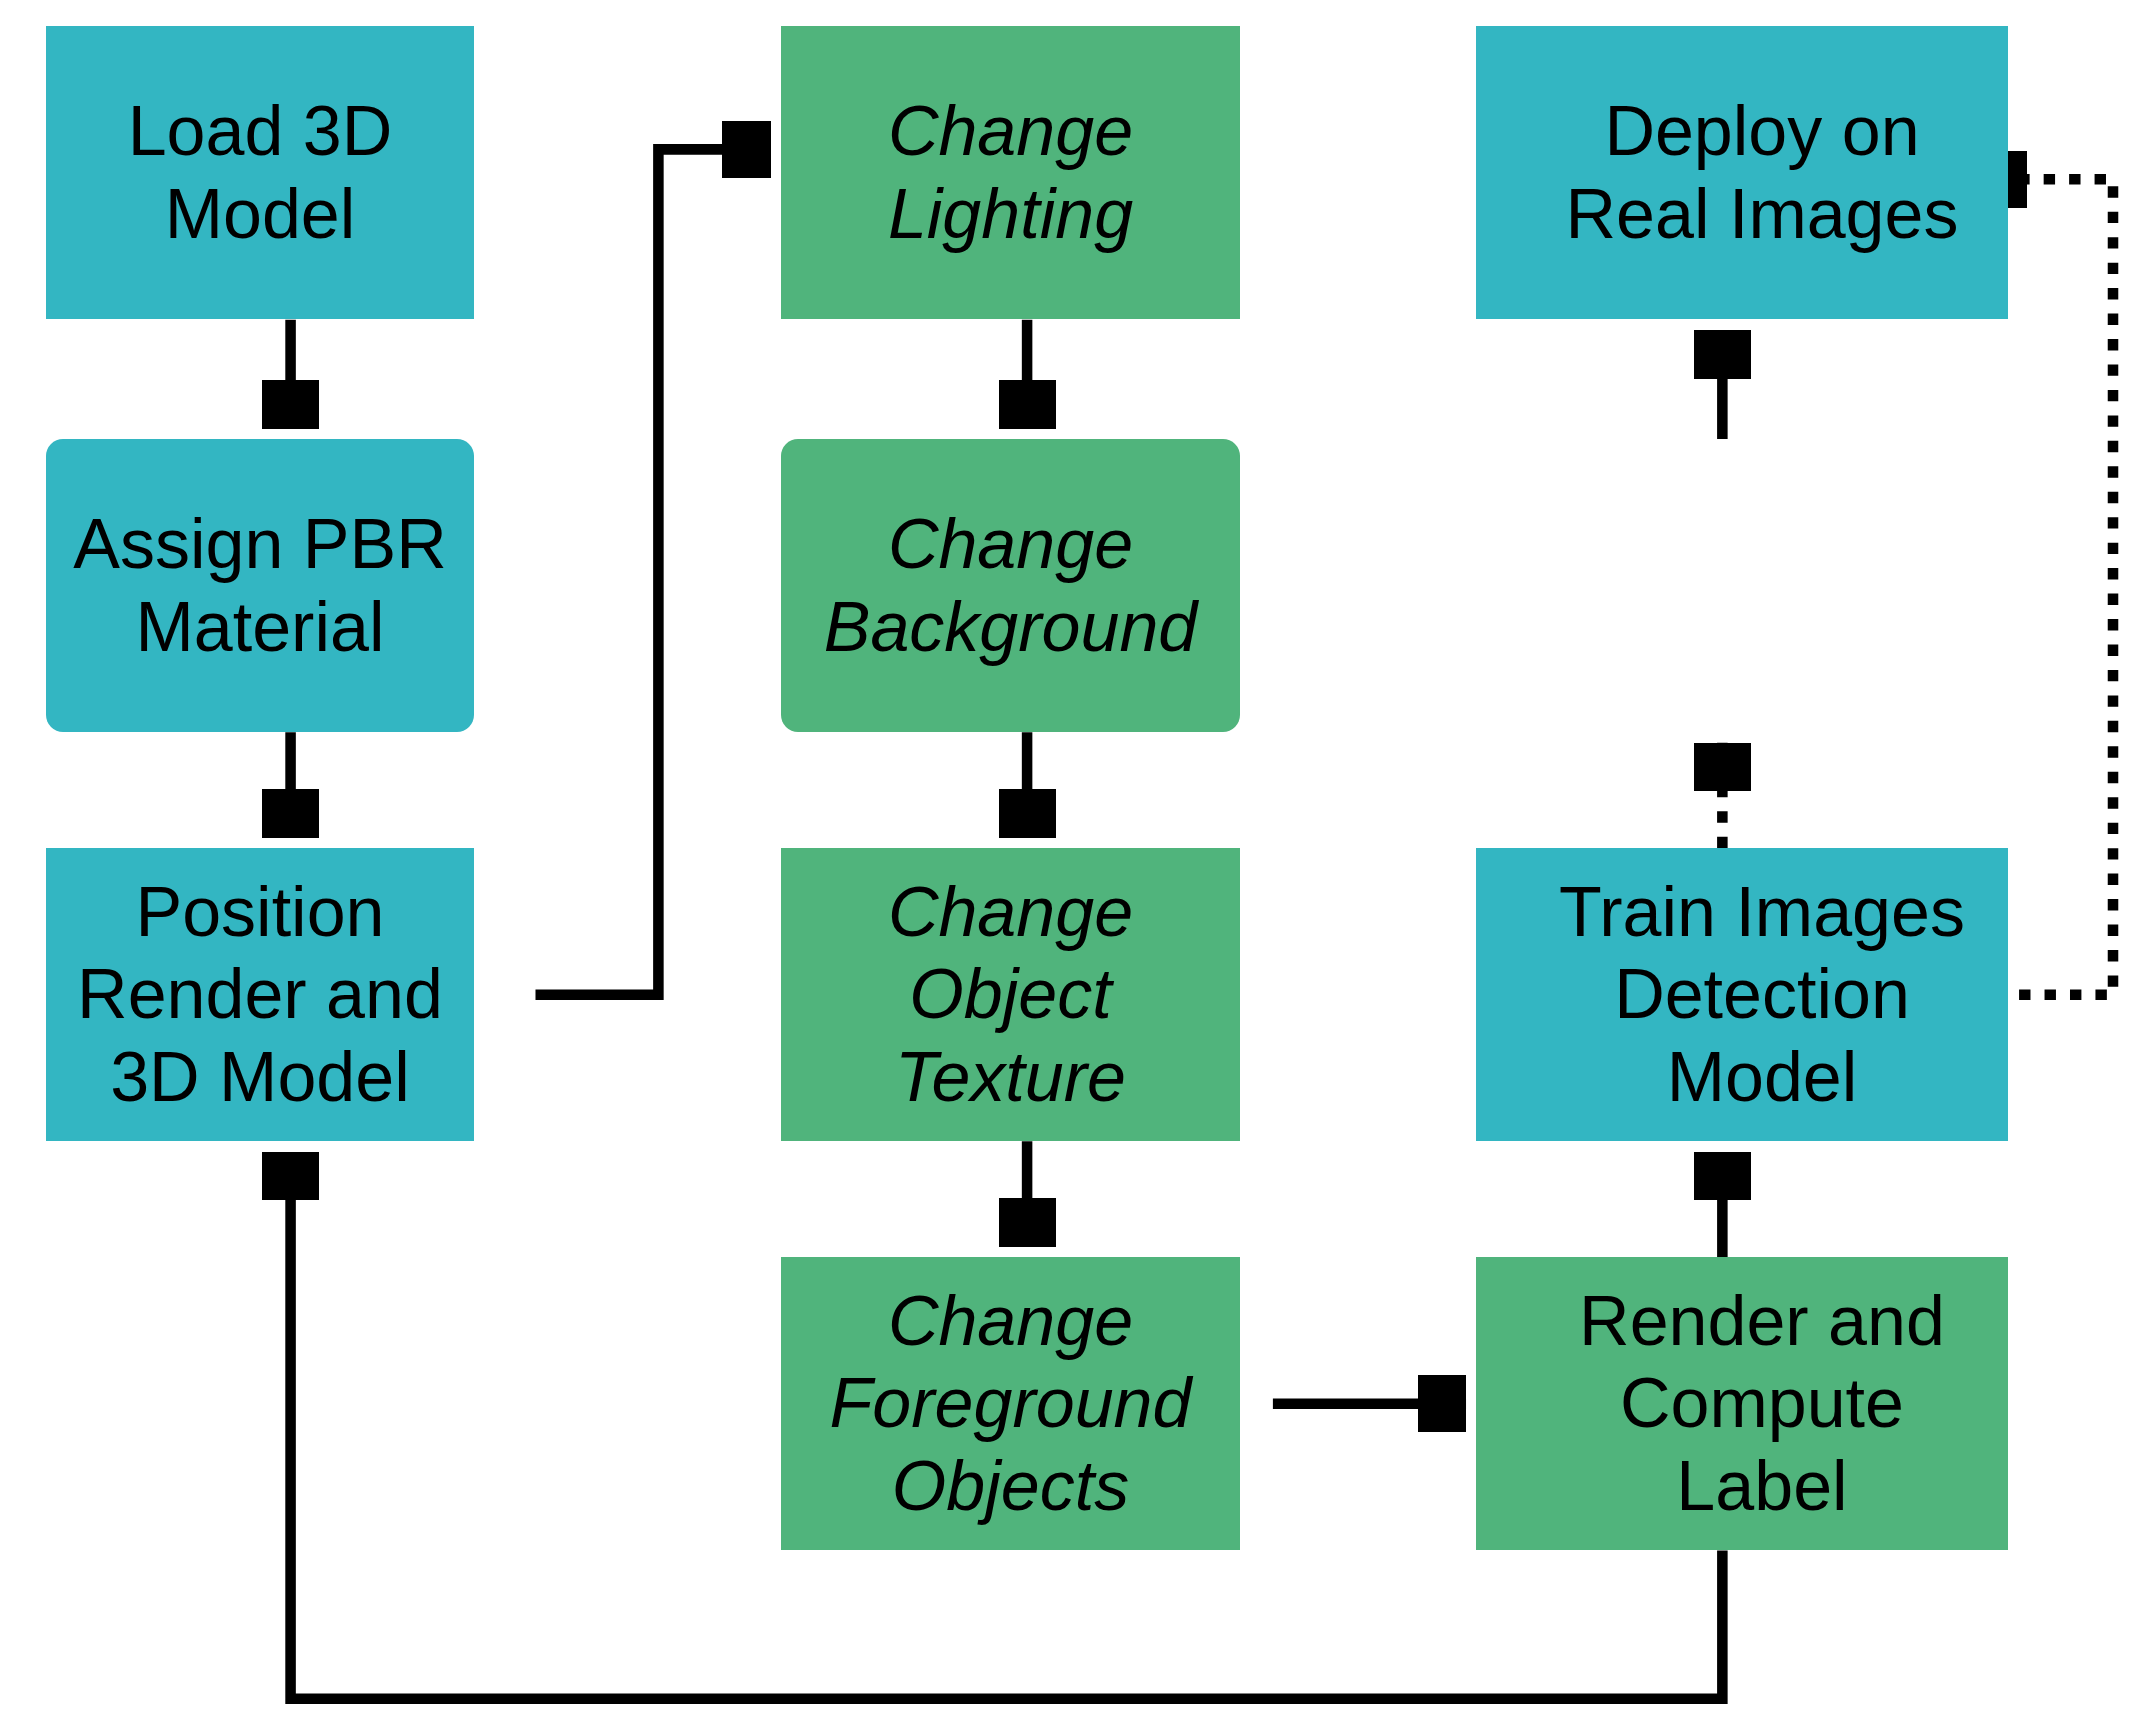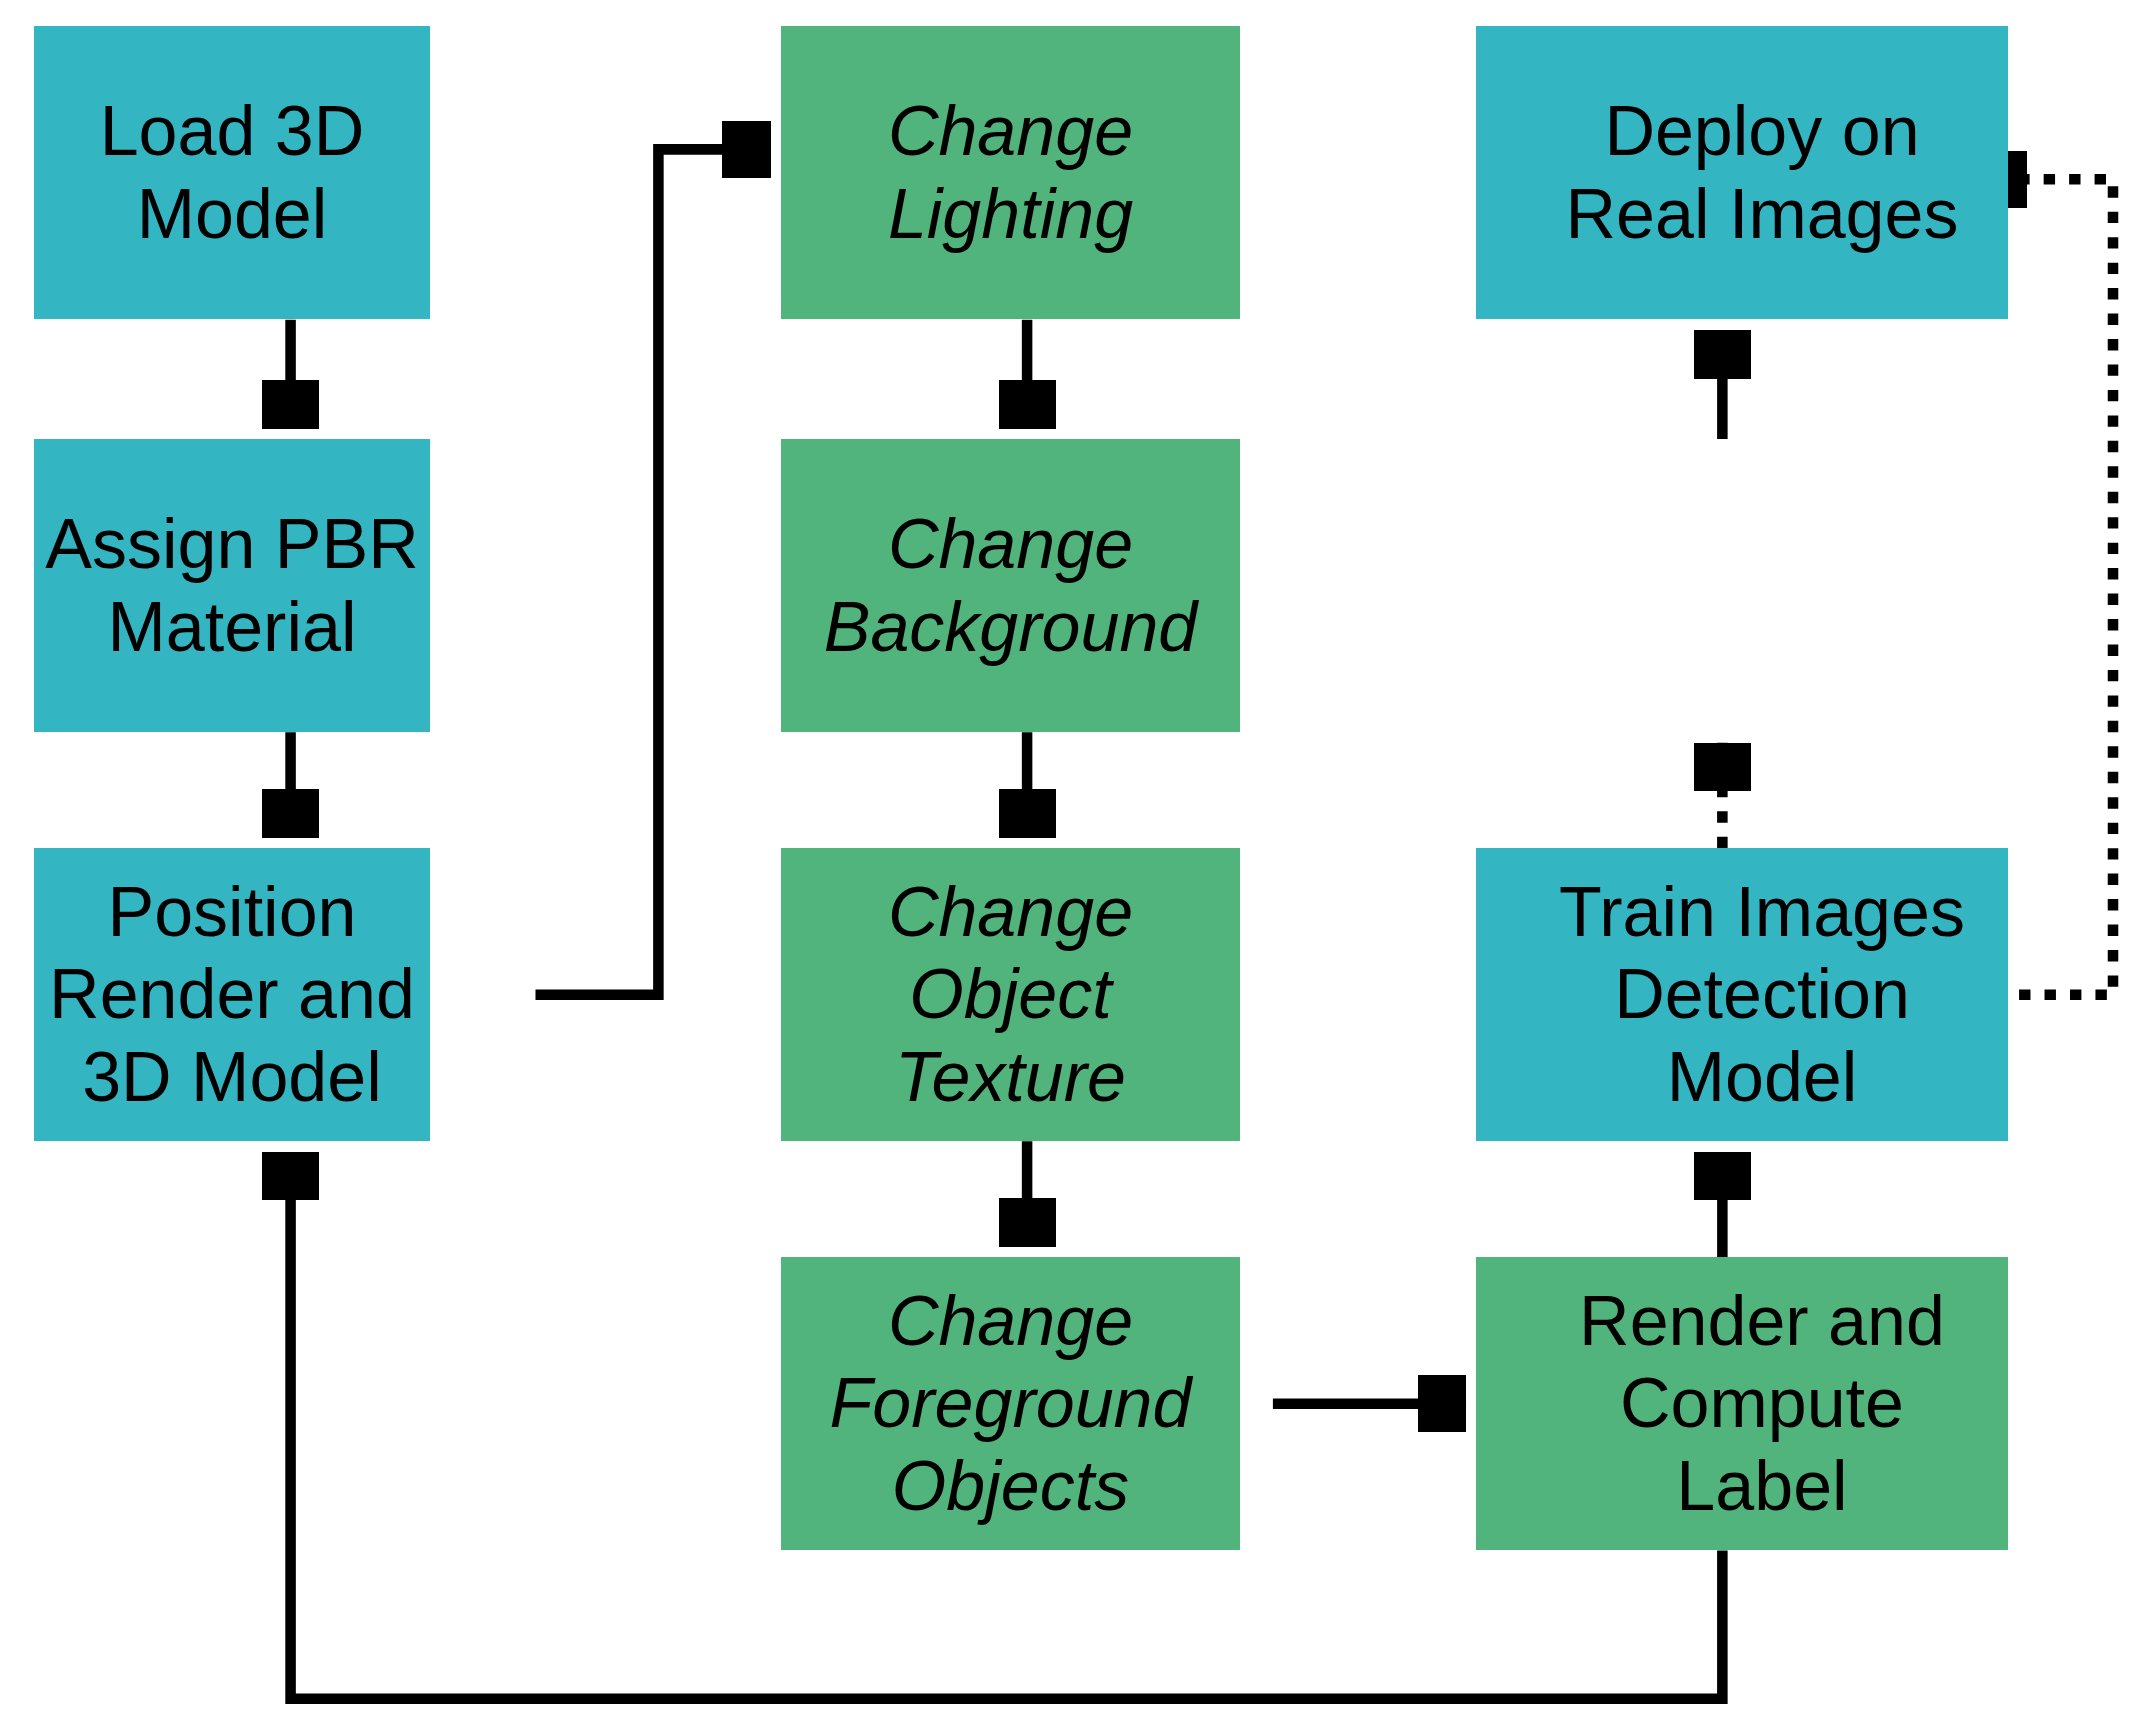"Load 3D" .c1 { left: 34px -> 46px; width: 396px -> 428px }
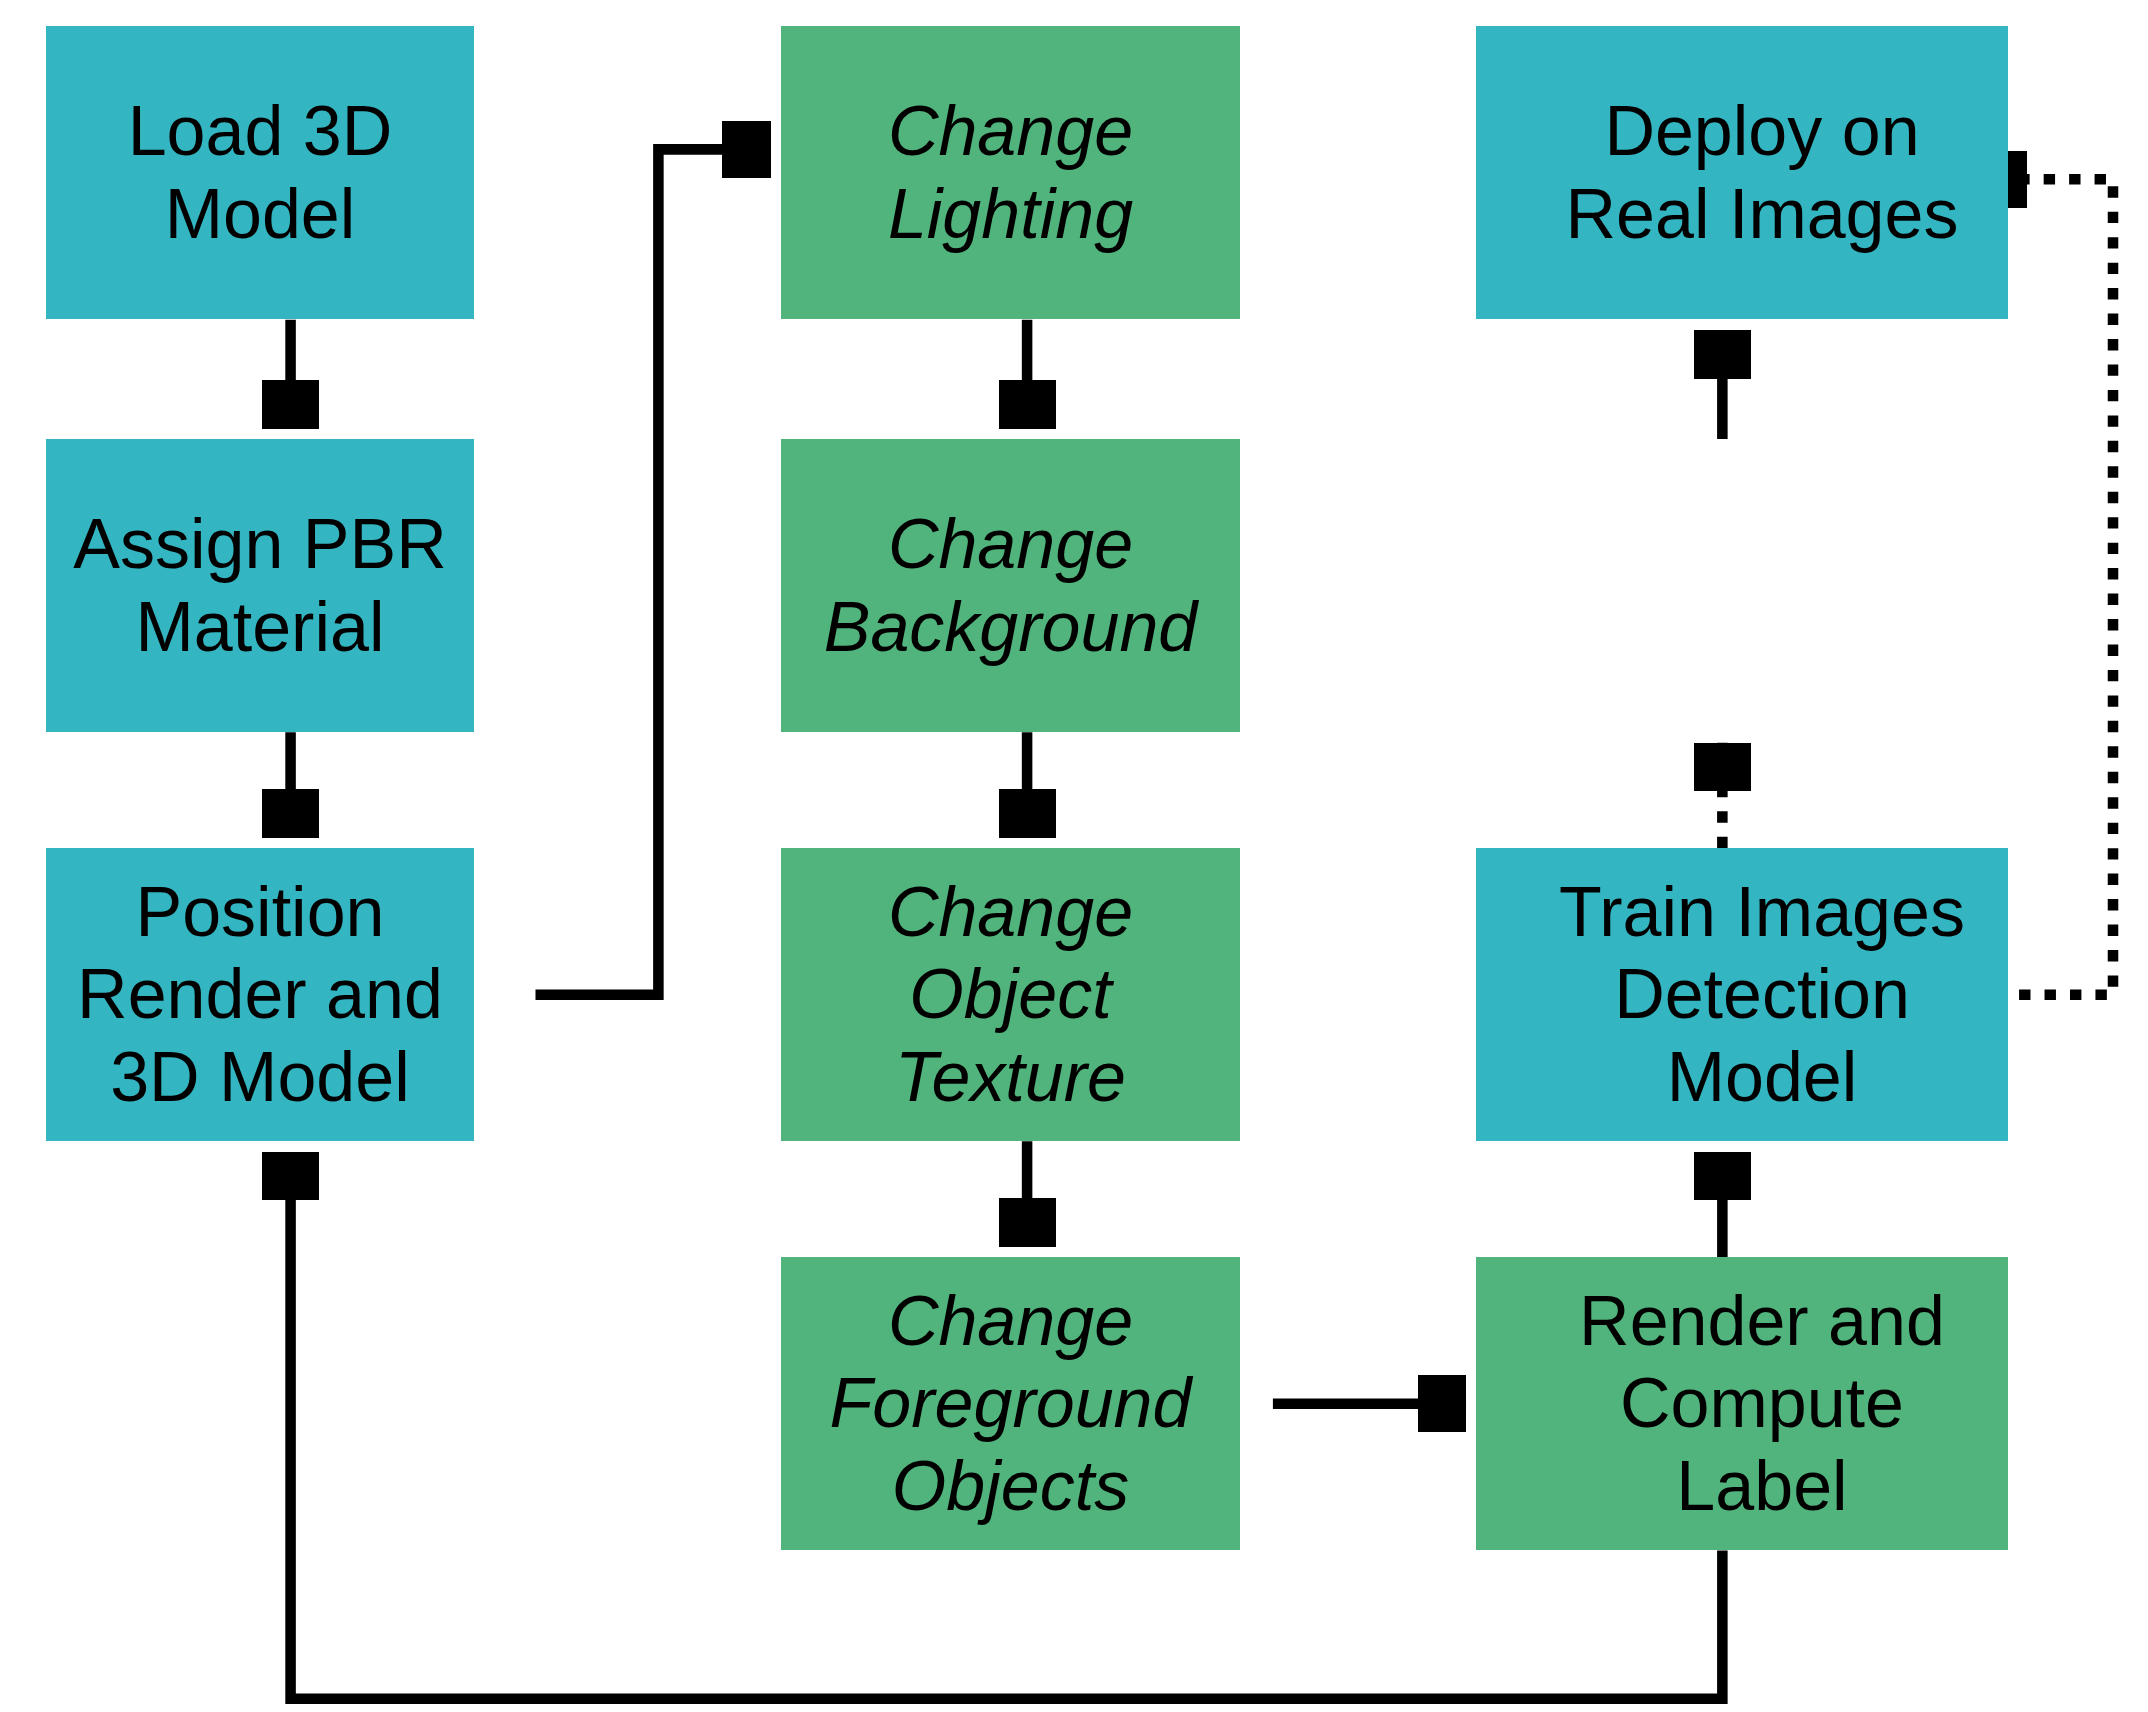"Assign PBR" .r2 { border-radius: none -> 17px }
